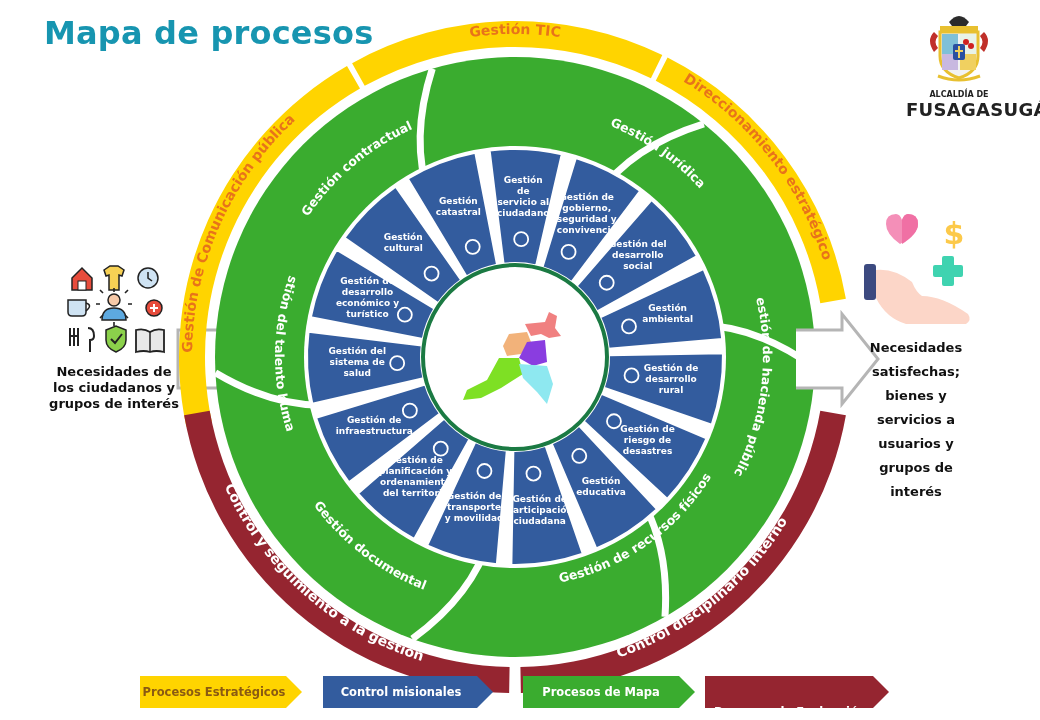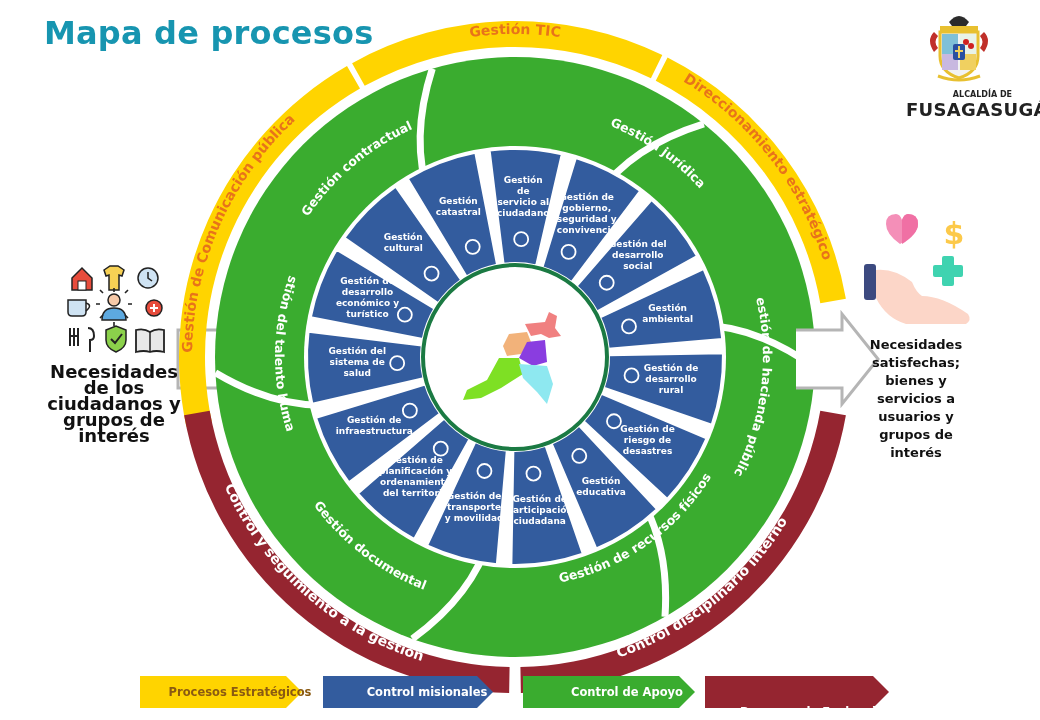"ALCALDÍA DE" #logo .l1 { text-align: right -> none }
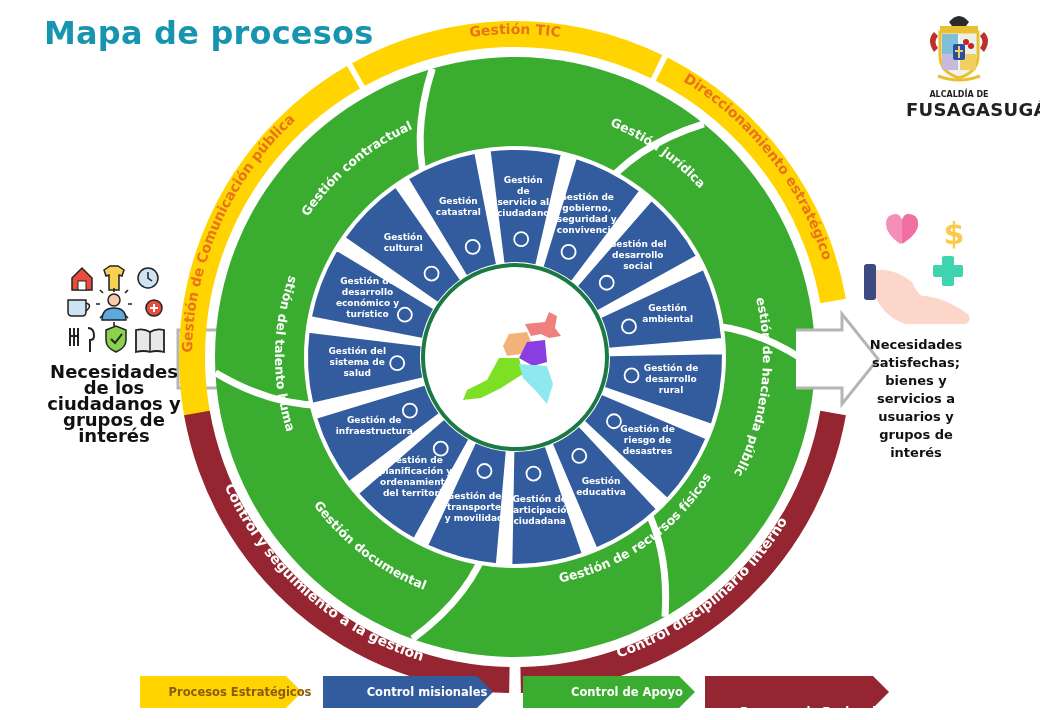"Necesidades satisfechas; bienes y" .out-text { line-height: 18px -> 24px }
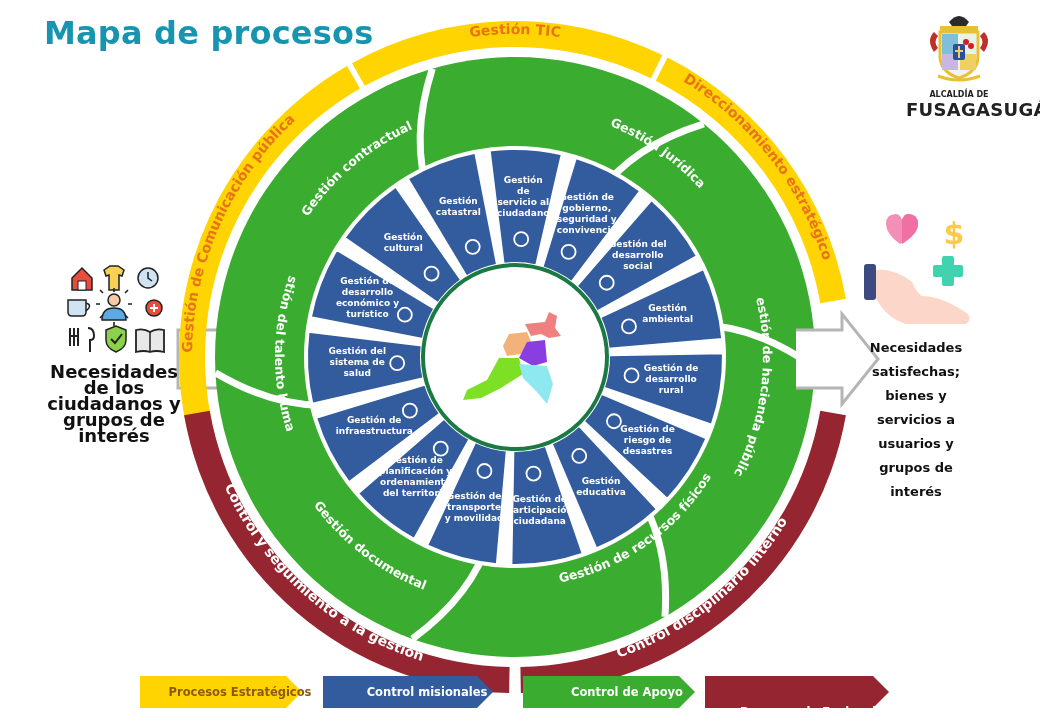"Necesidades de los ciudadanos y" .inp-text { font-size: 18px -> 13px }
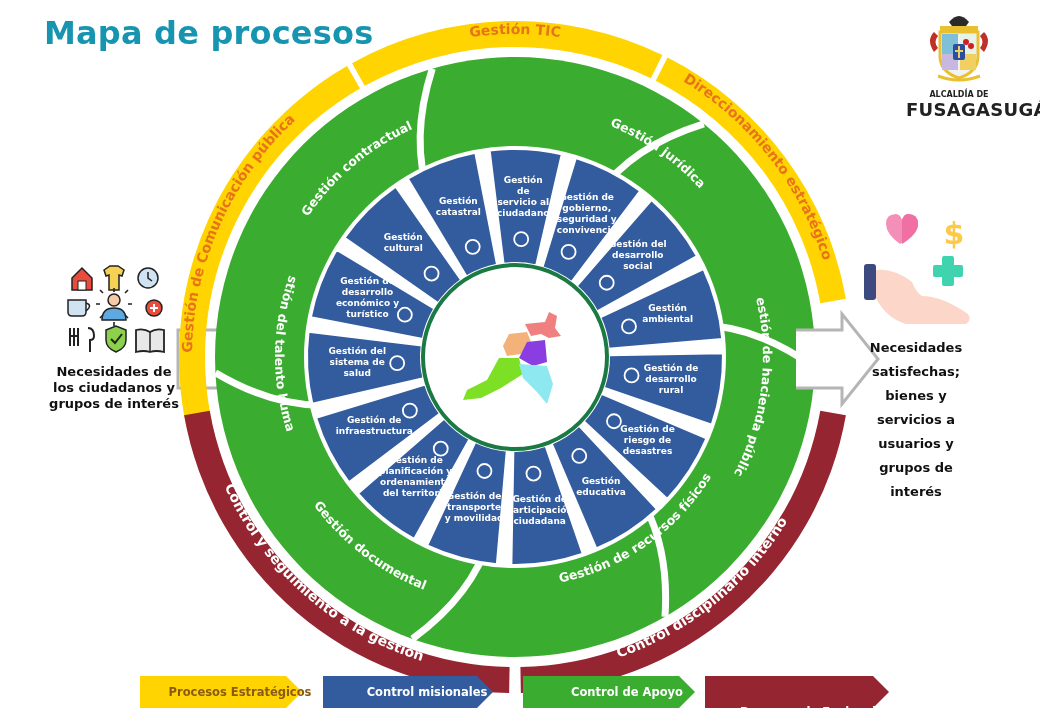"Procesos Estratégicos" .legend span { padding-left: 26px -> none }
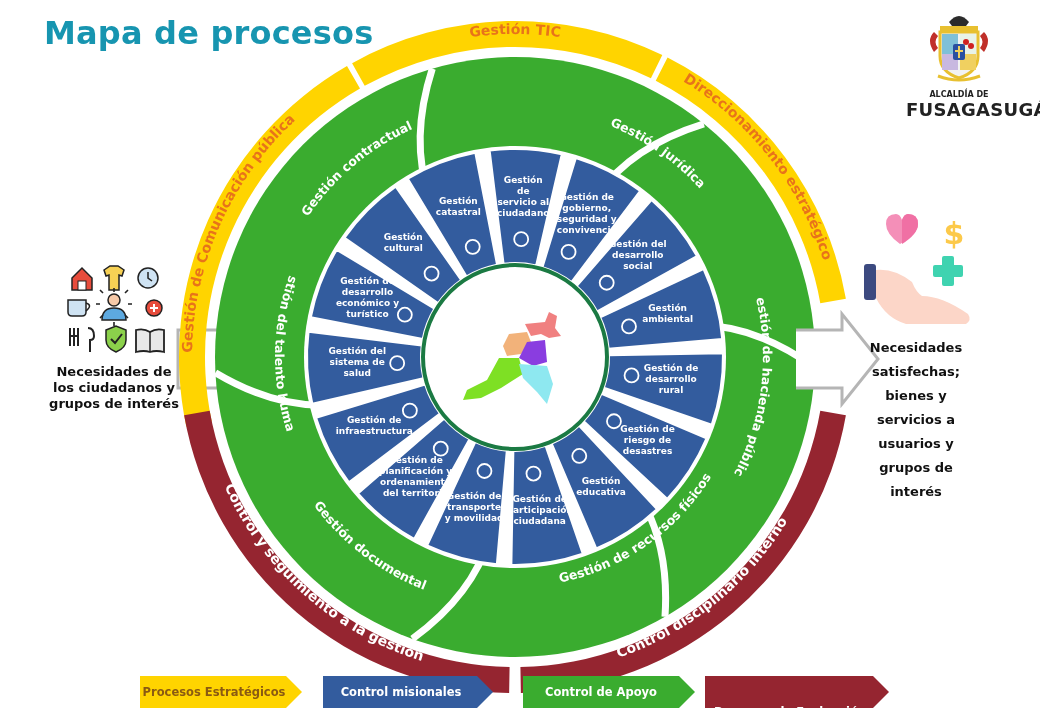"Control de Apoyo" span { text: Control de Apoyo -> Procesos de Mapa }
